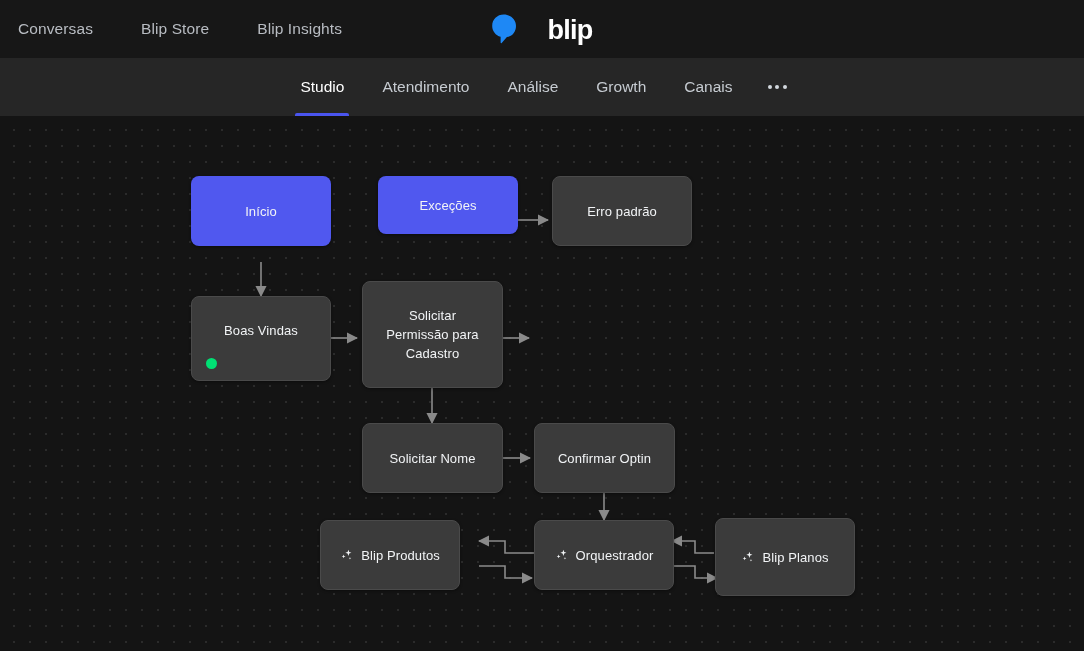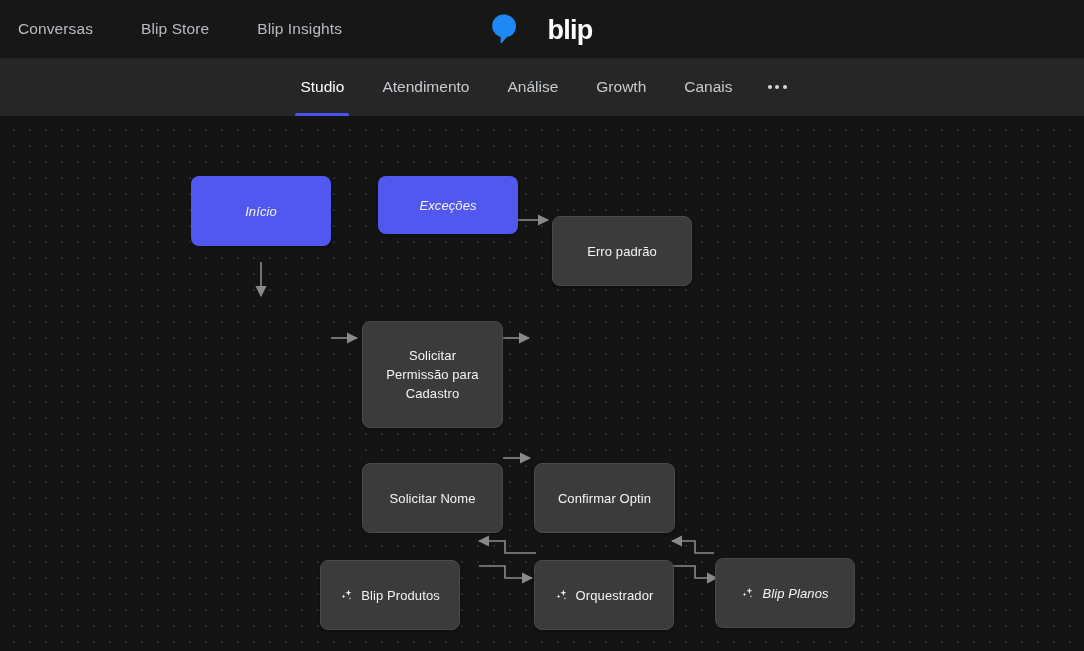"Início" .node.start { font-style: italic -> none }
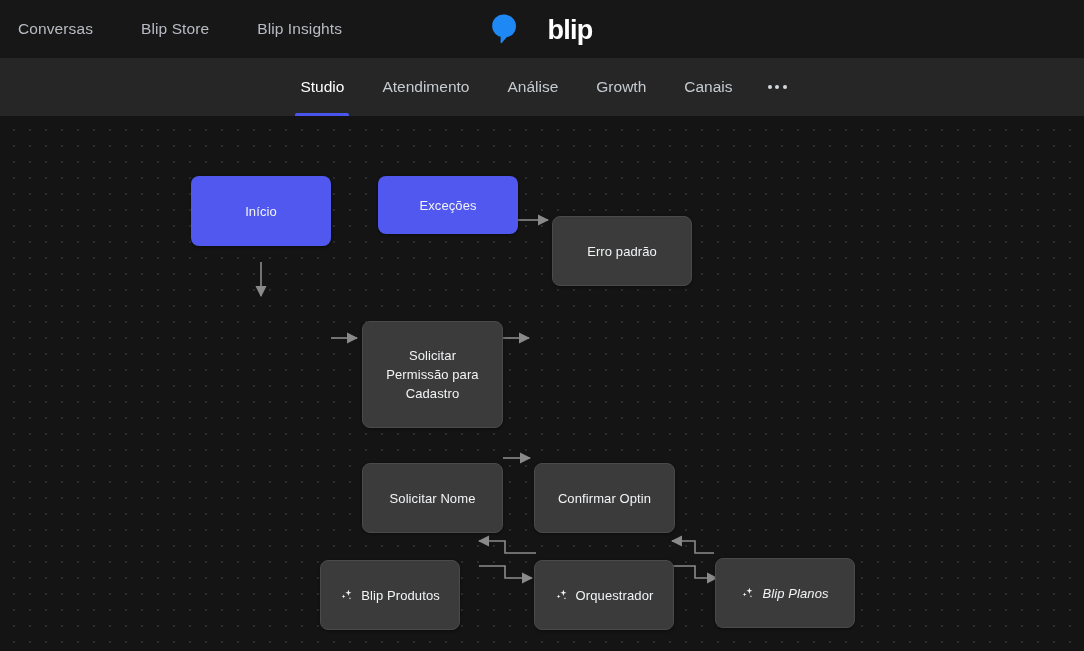"Erro padrão" .node.block { margin-top: 40px -> none }
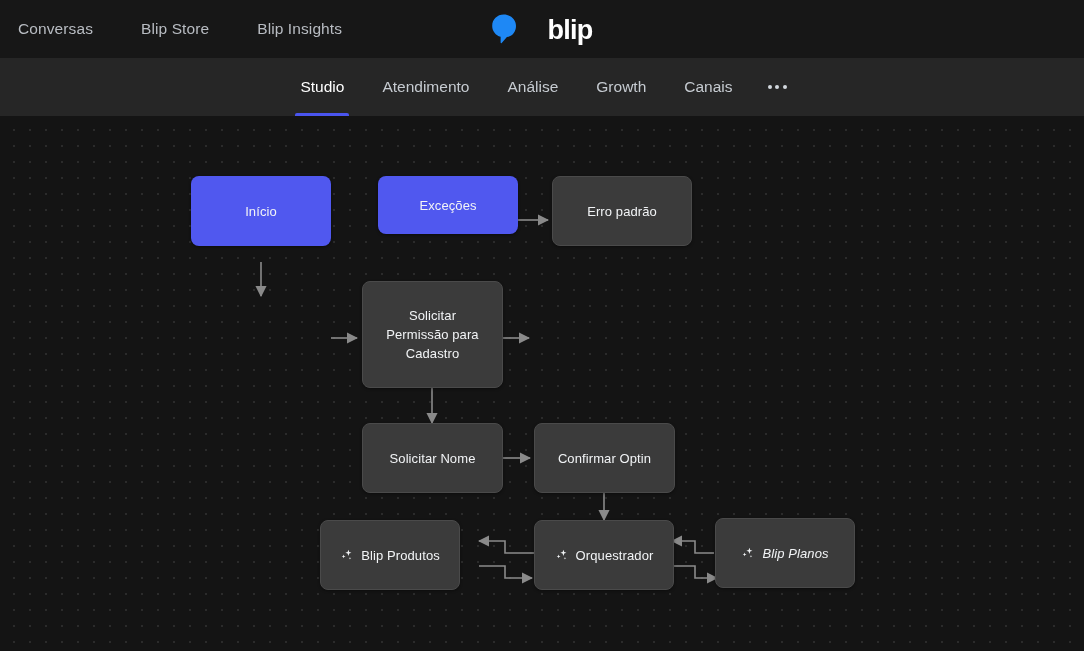"Boas Vindas" div.node { html: none -> <div> <span>Boas Vindas</span> <span> <i></i> </span> </div> }
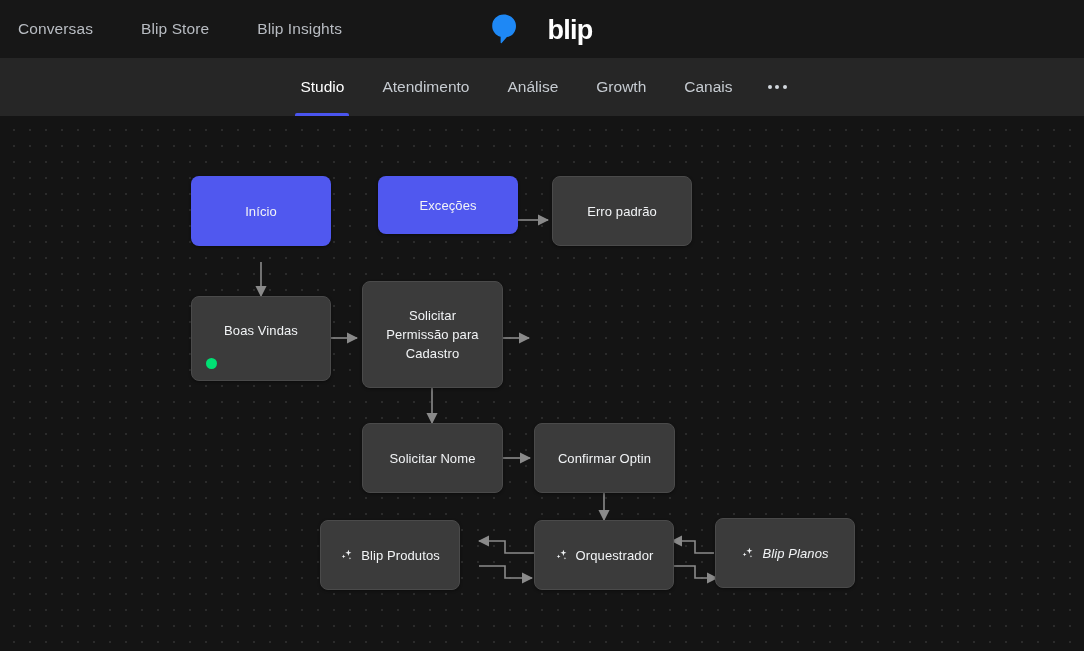"Blip Planos" div.node { font-style: italic -> none; height: 70px -> 78px }
